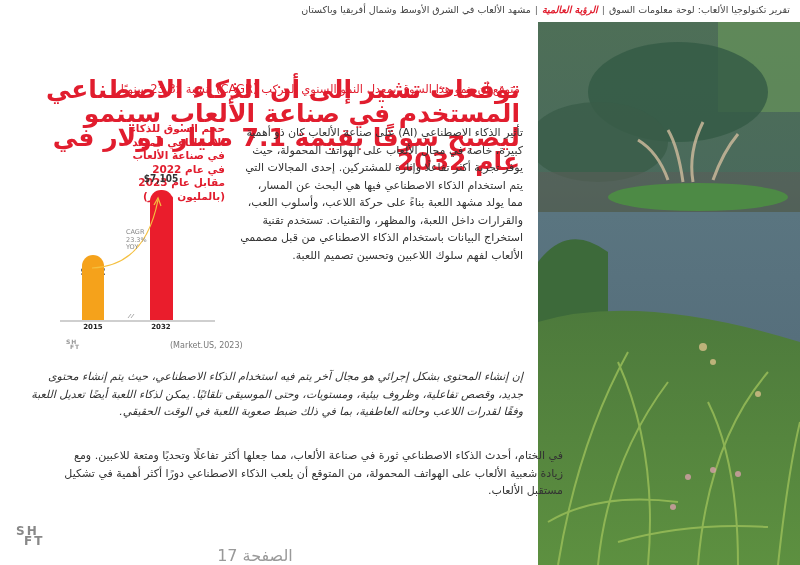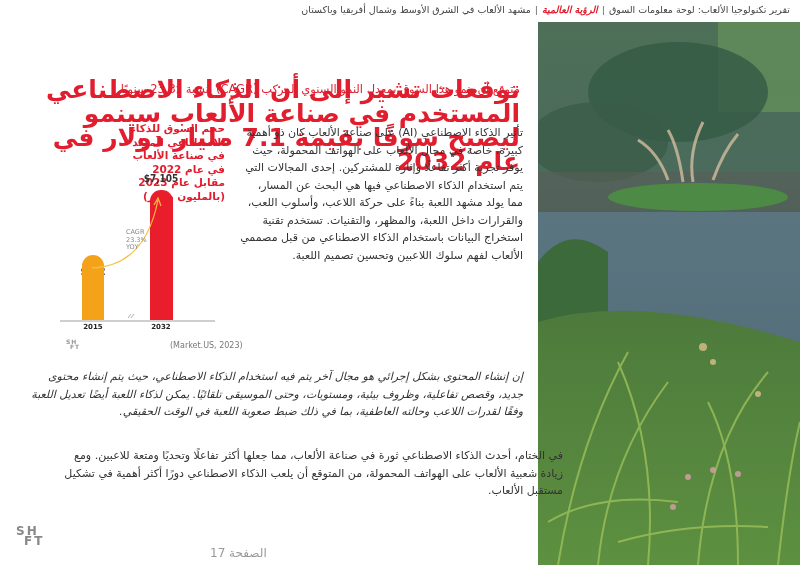"الصفحة 17" .page-num { font-size: 12px -> 16px; text-align: left -> center }
